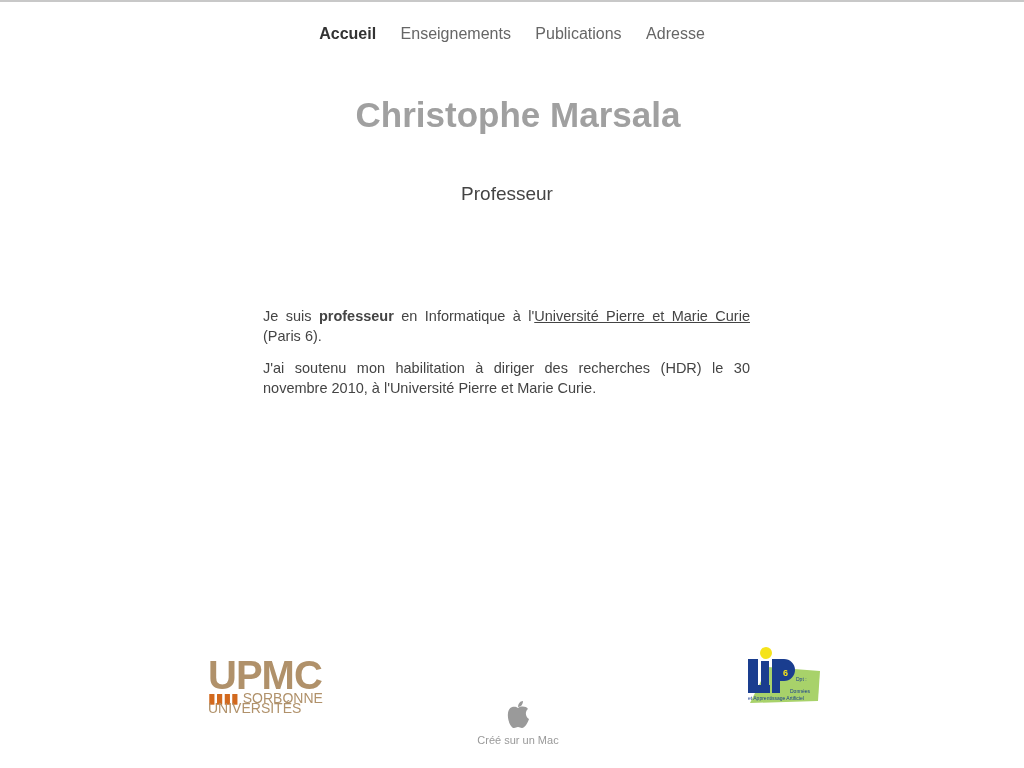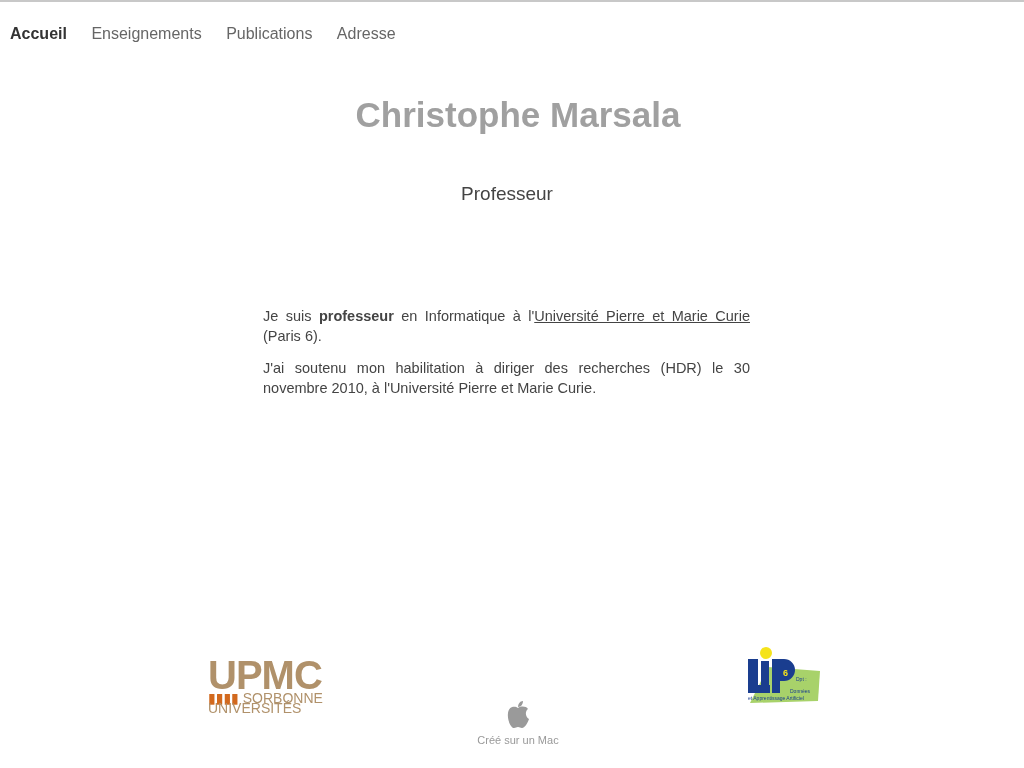"Accueil Enseignements Publications" .nav { text-align: none -> center }
